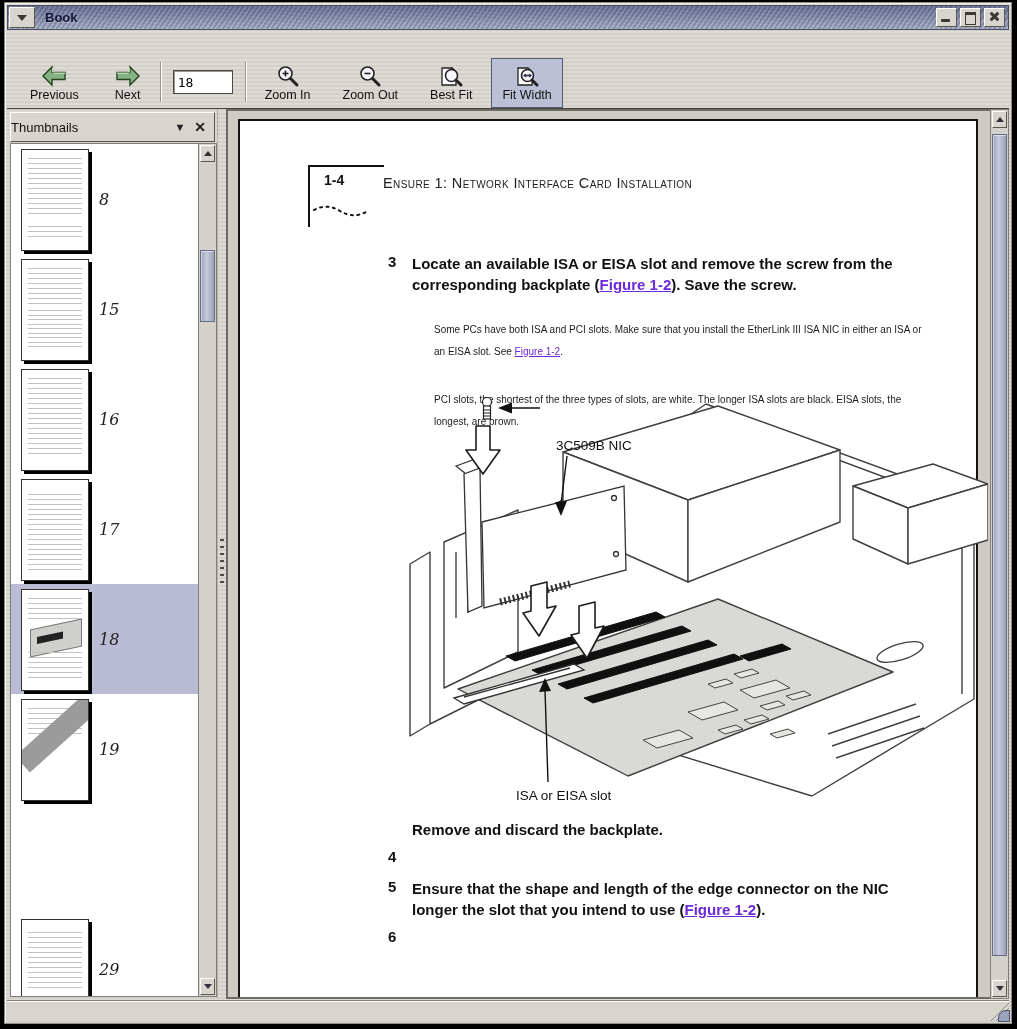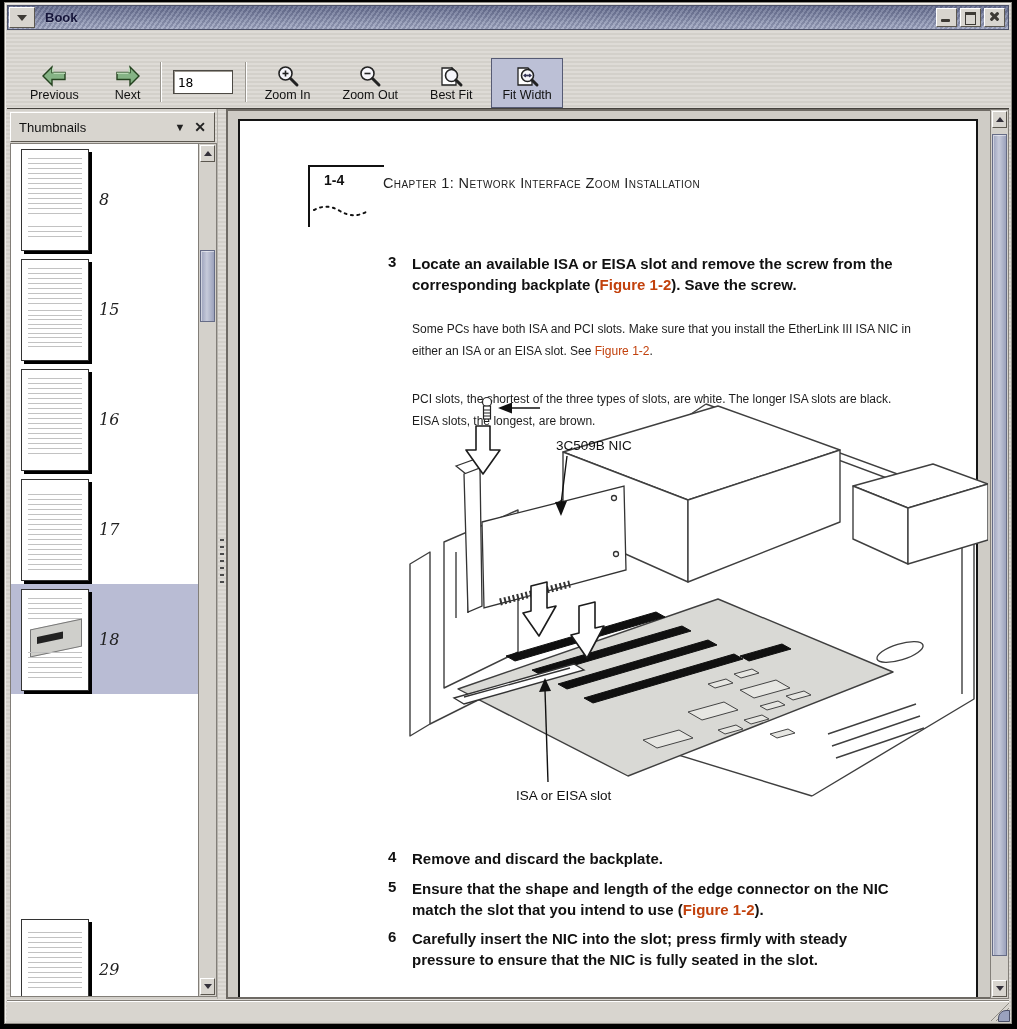"Thumbnails" #thumb-header .hd-label { margin-left: 8px -> none }
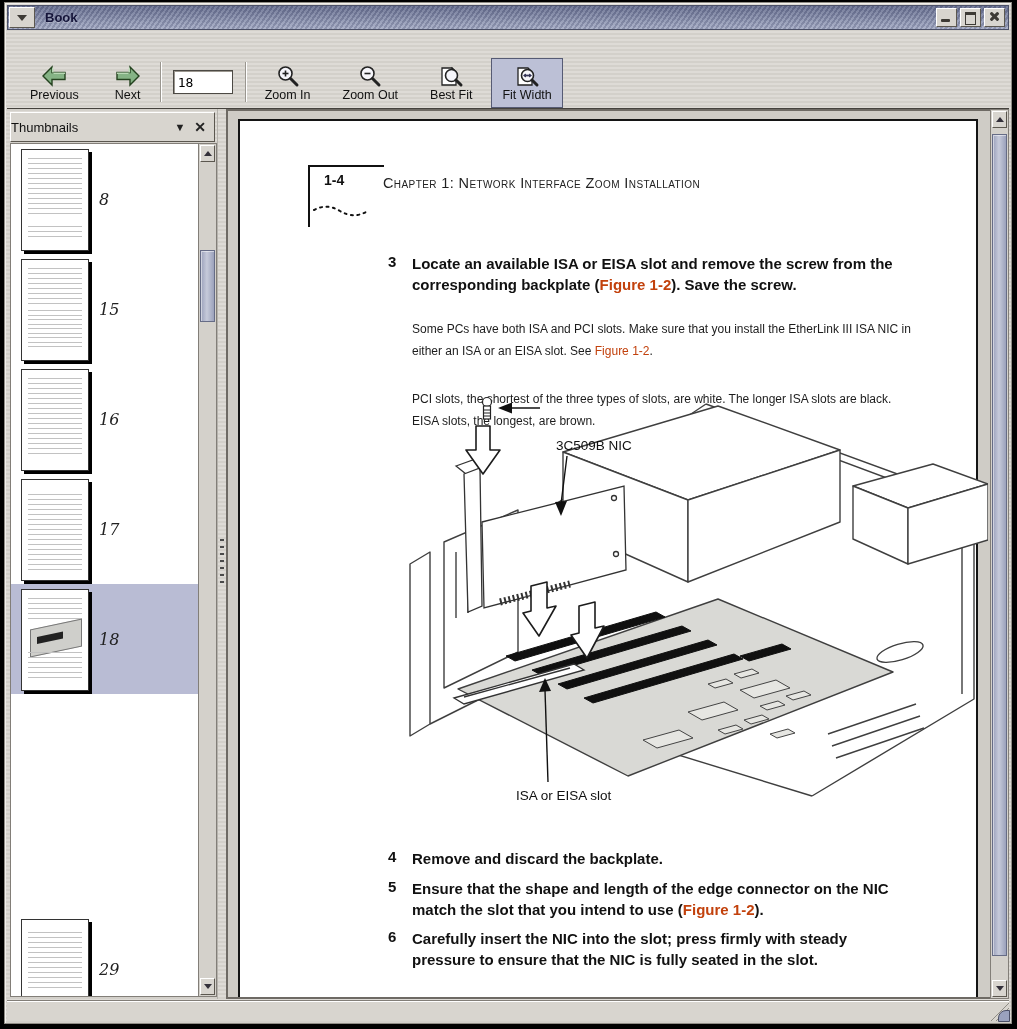"Chapter 1: Network Interface Zoom" div.chapter { text: Chapter 1: Network Interface Zoom -> Ensure 1: Network Interface Card }
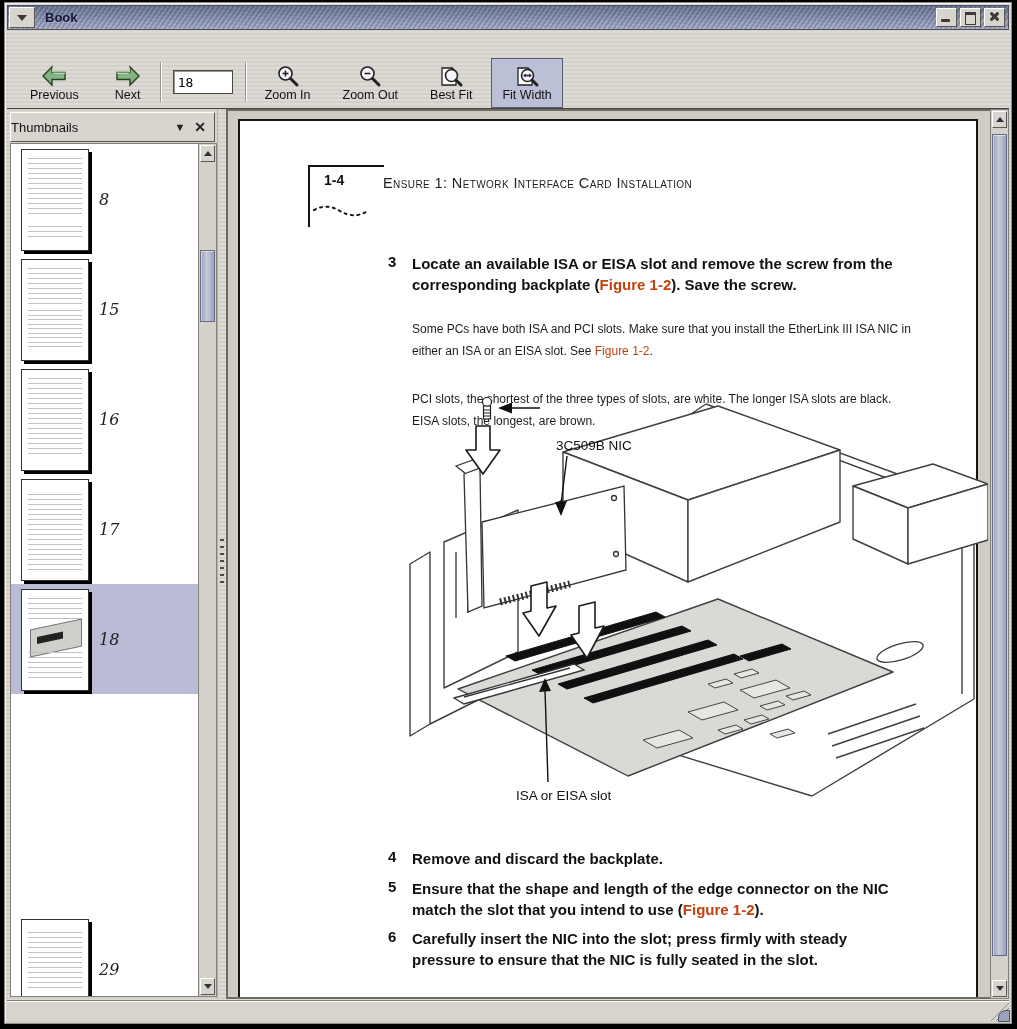"Figure 1-2" a.figlink { color: #c2410c -> #6d28d9; text-decoration: none -> underline }
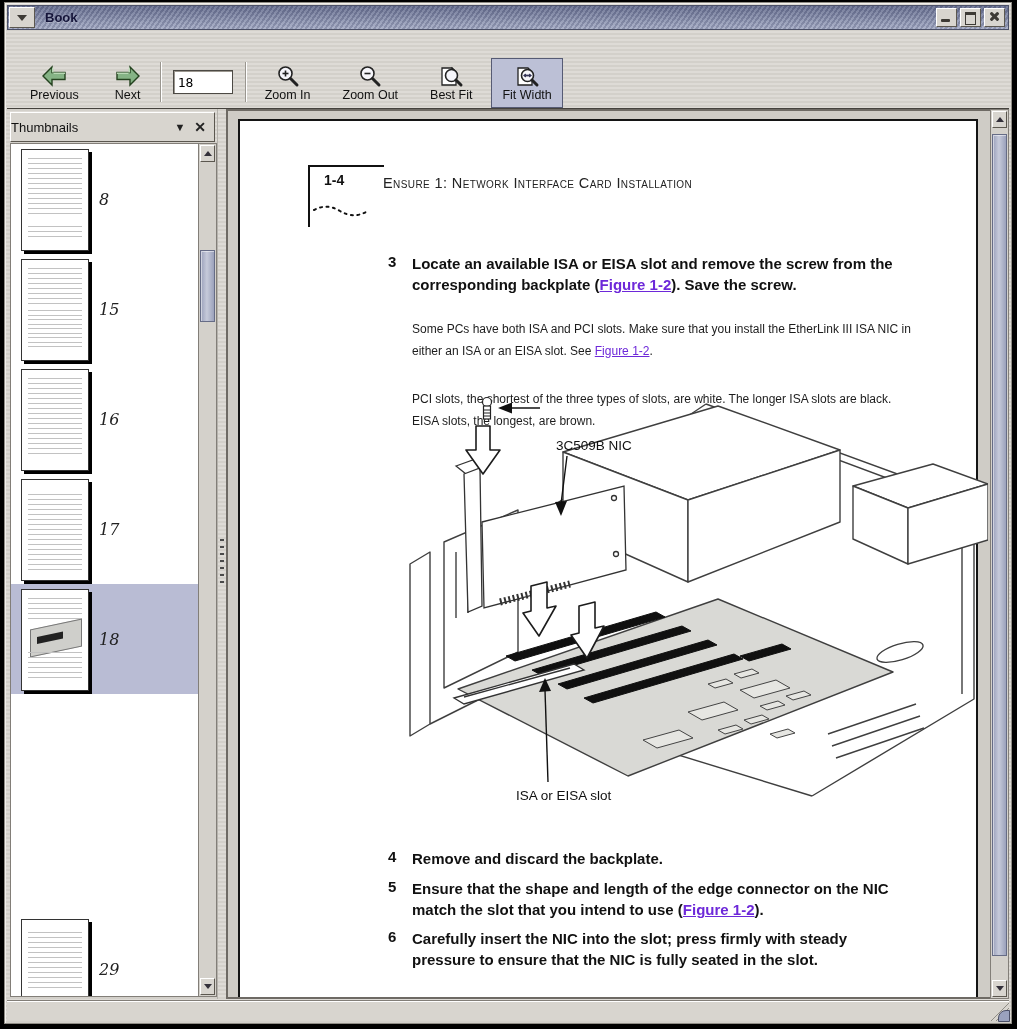"Some PCs have both ISA" .bodytext { font-size: 12px -> 10px; margin-left: none -> 22px }
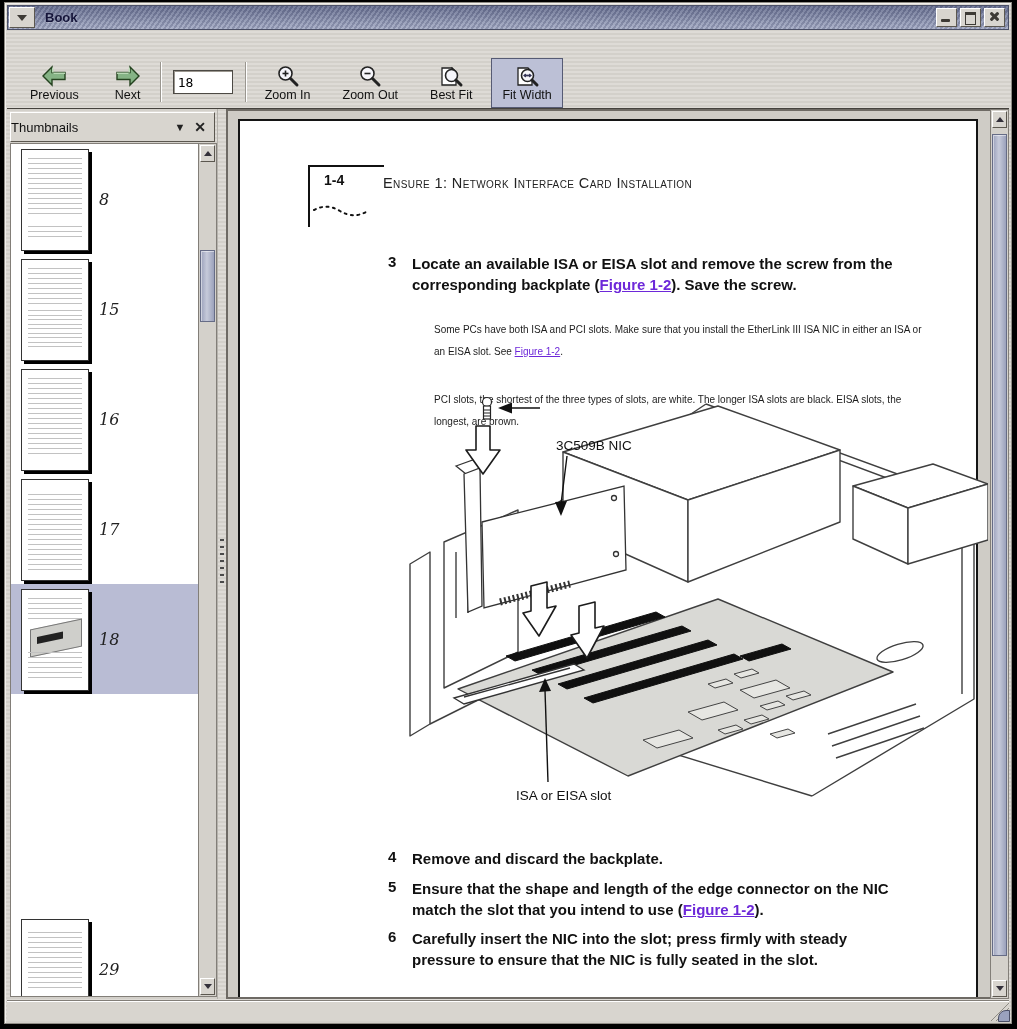"19" div.thumb-row { html: none -> <div> <div> <div></div> <div></div> </div> <div>19</div> </div> }
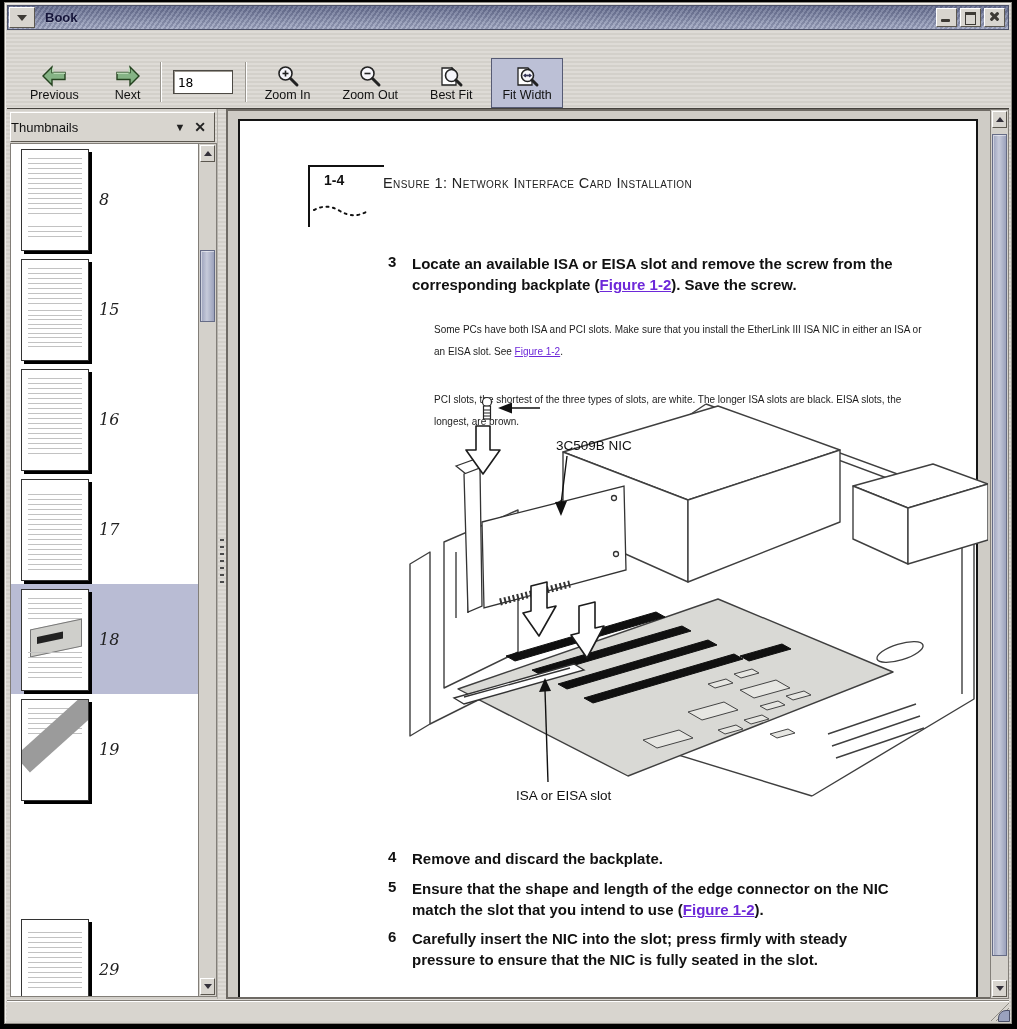"Remove and discard the backplate." div.steptext { top: 727px -> 698px }
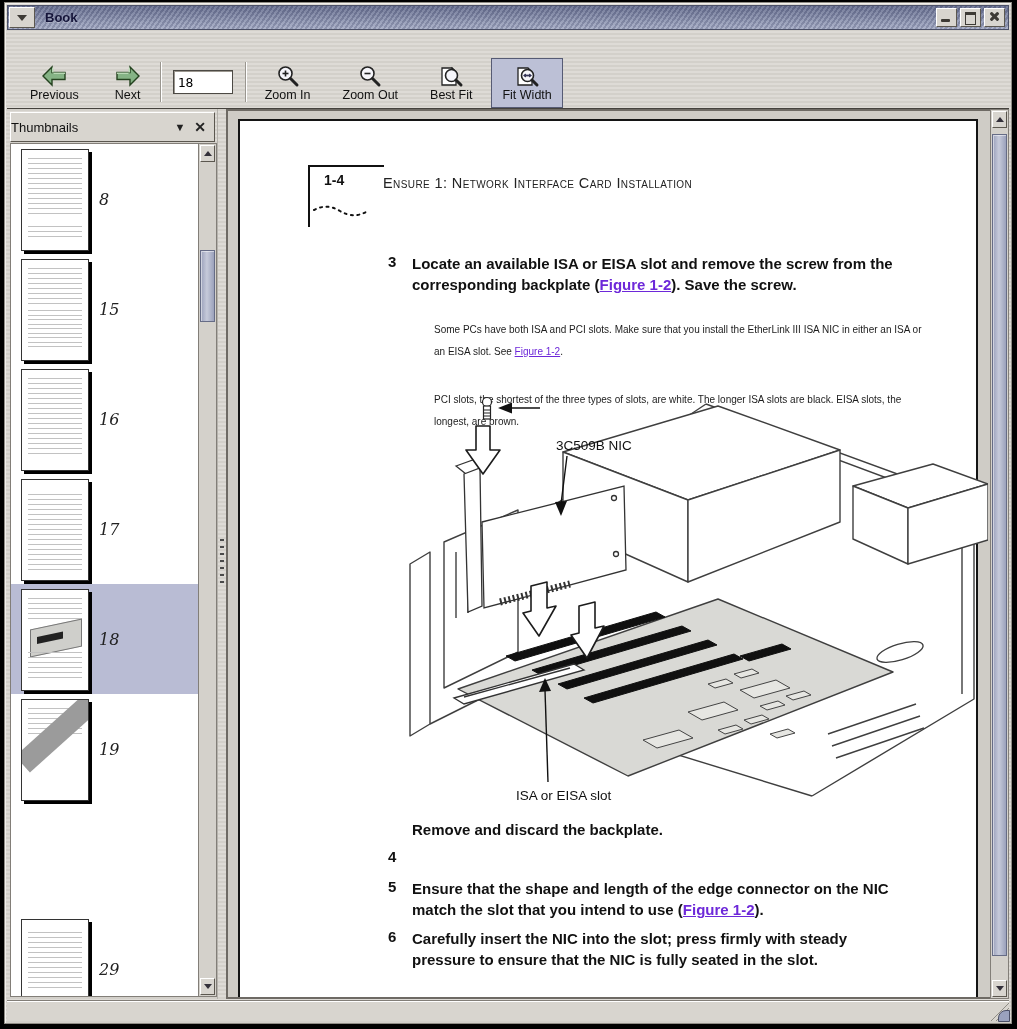"Ensure that the shape and" span { text: match -> longer }
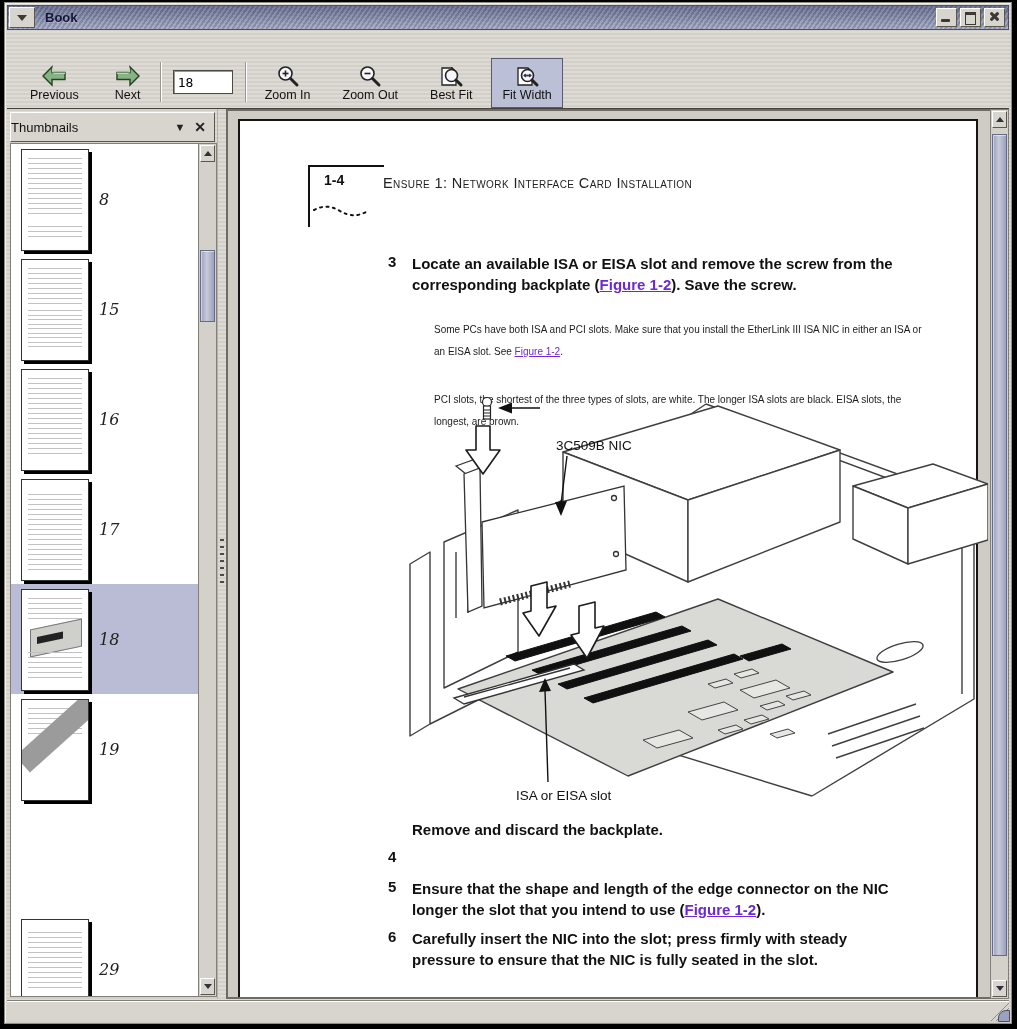"Carefully insert the NIC into" div.steptext { html: <div>Carefully insert the NIC into the slot; press firmly with steady pressure to ensure that the NIC is fully seated in the slot.</div> -> none }
